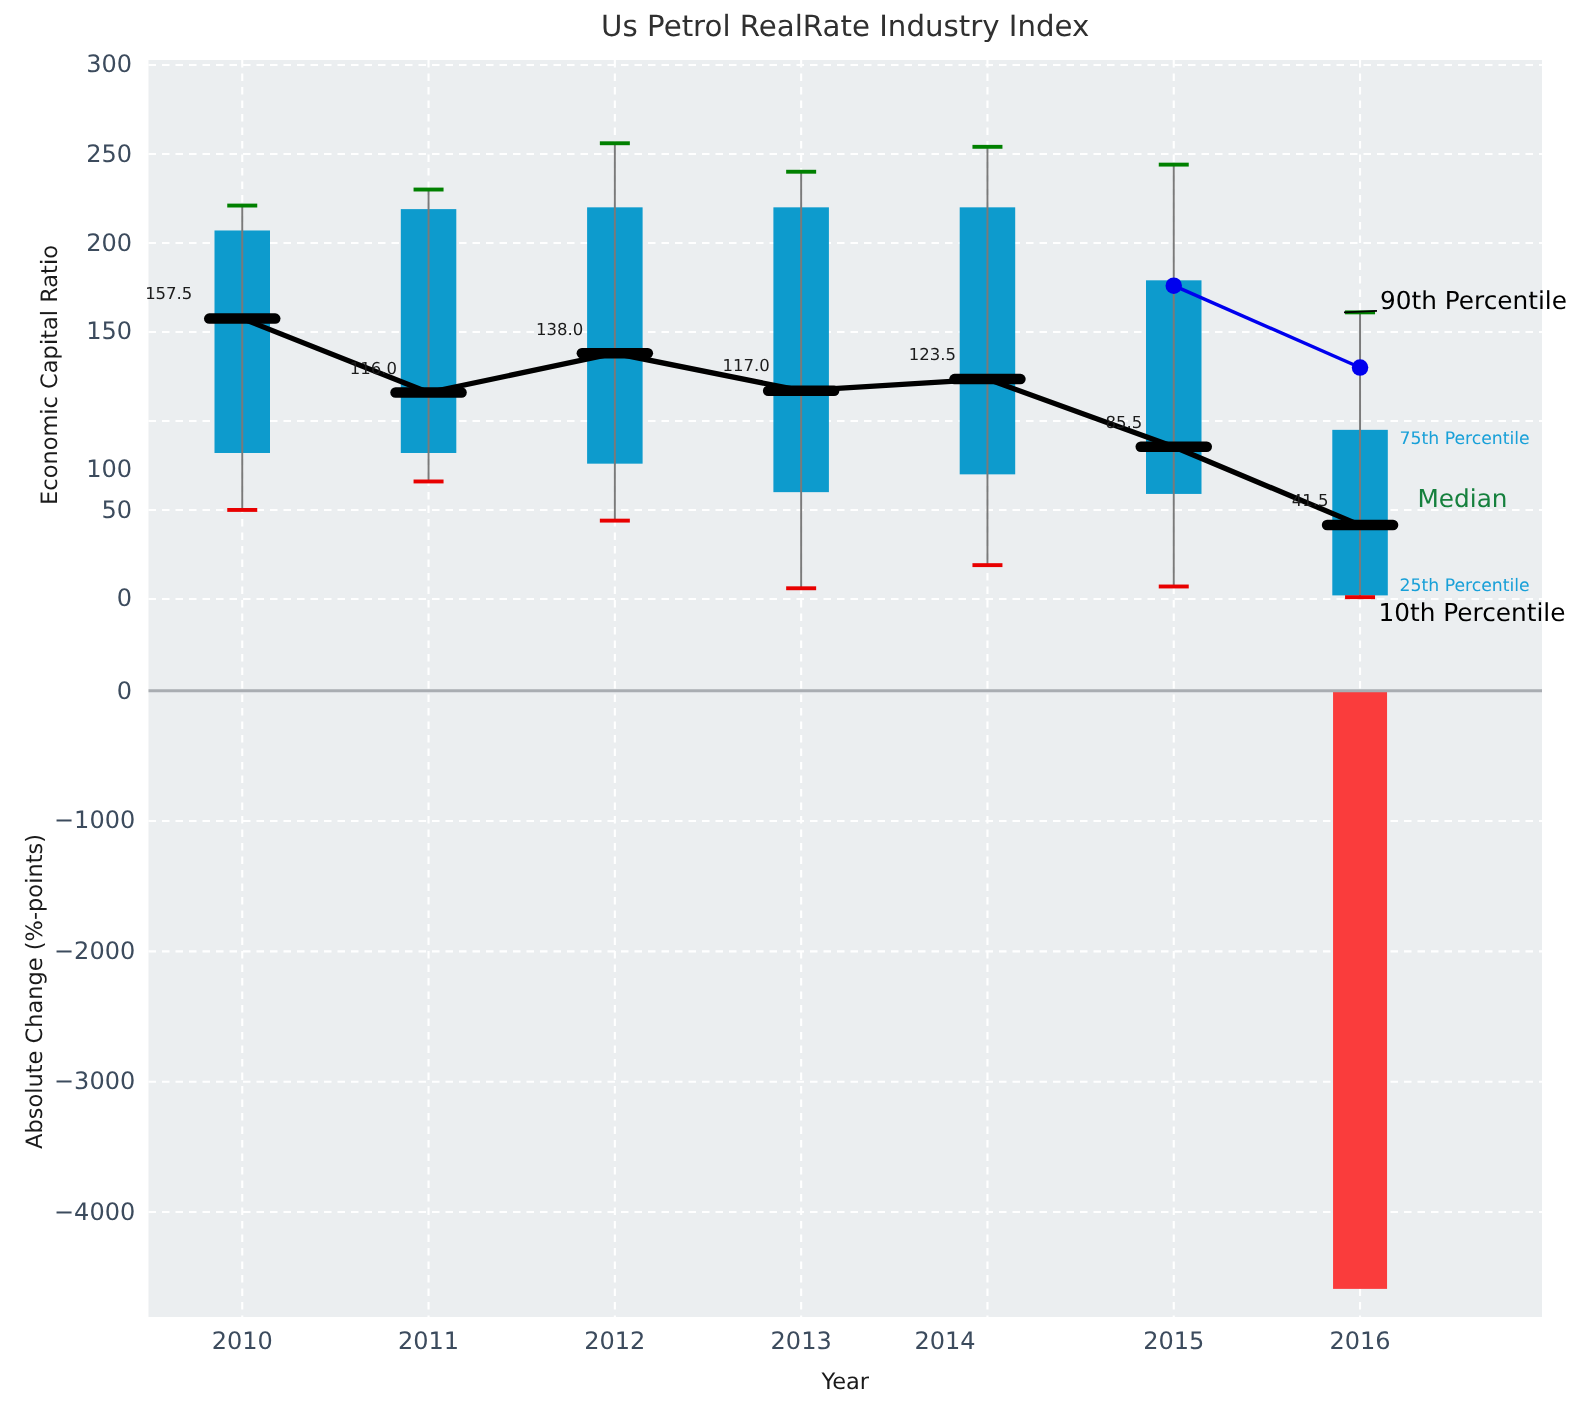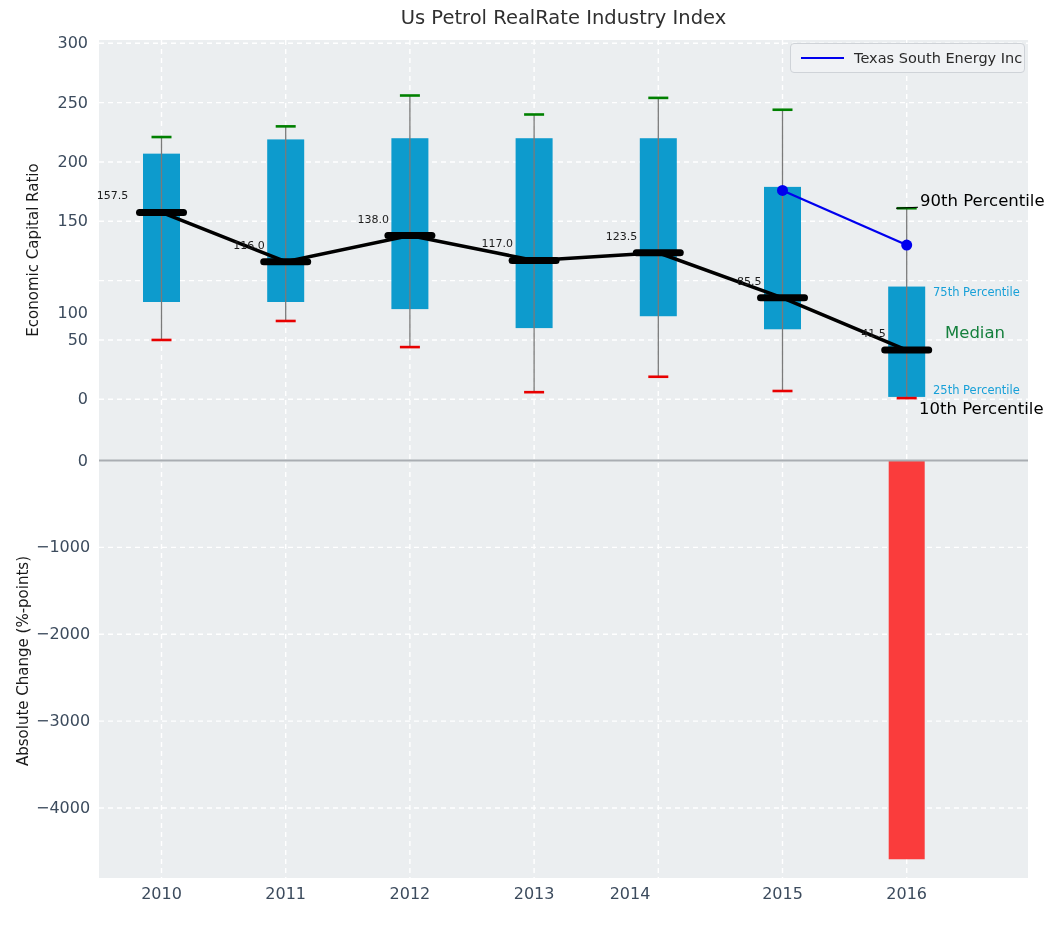"Texas South Energy Inc" div.legend { html: <div> <span></span> <span>Texas South Energy Inc</span> </div> -> none }
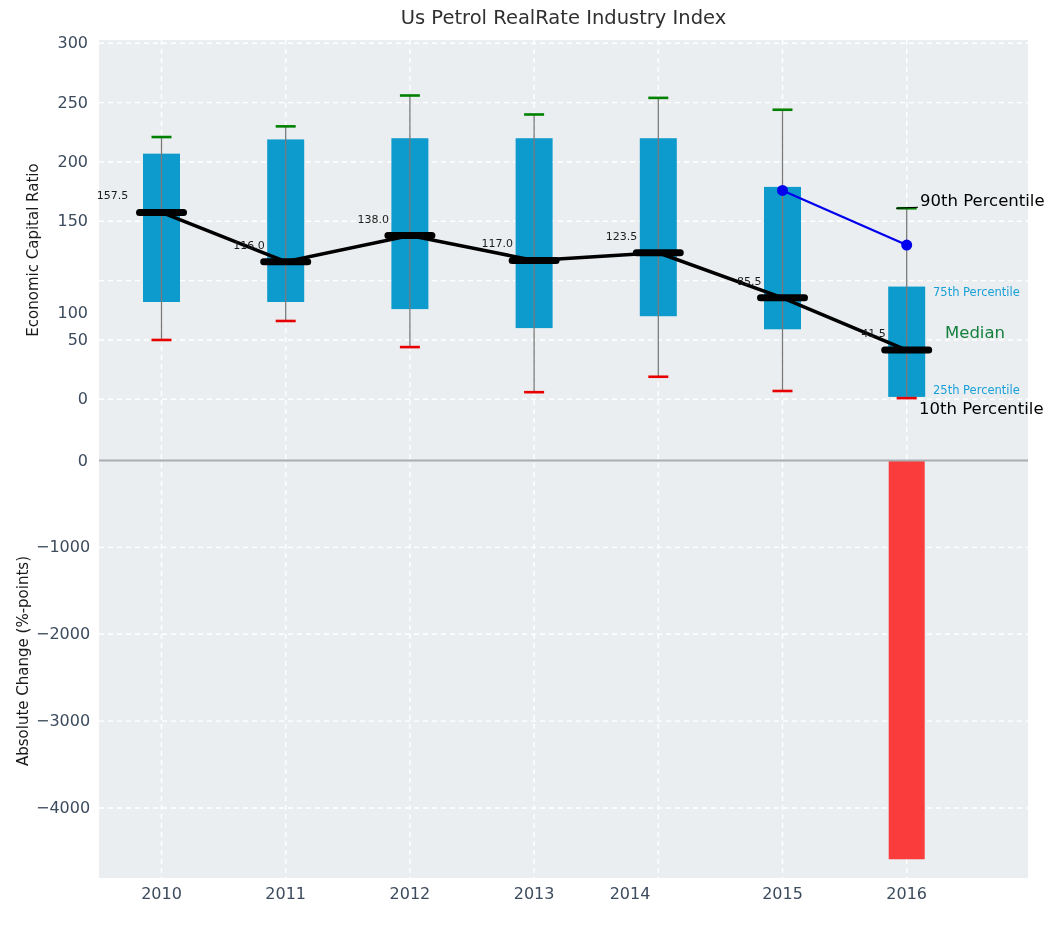"Year" div.xlabel { html: none -> <div>Year</div> }
